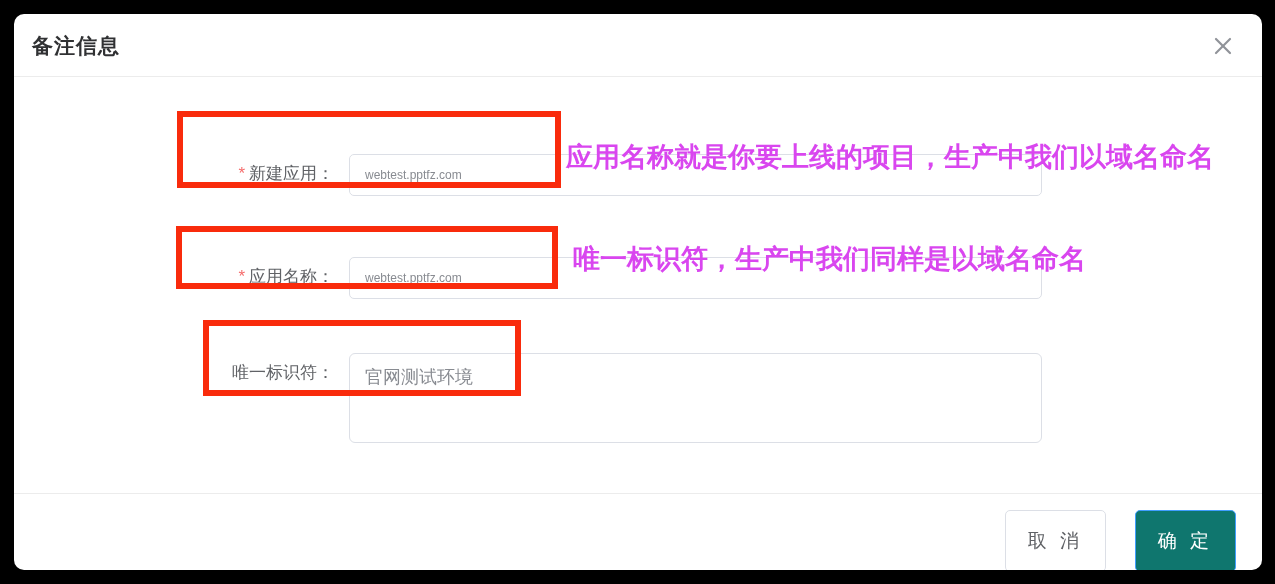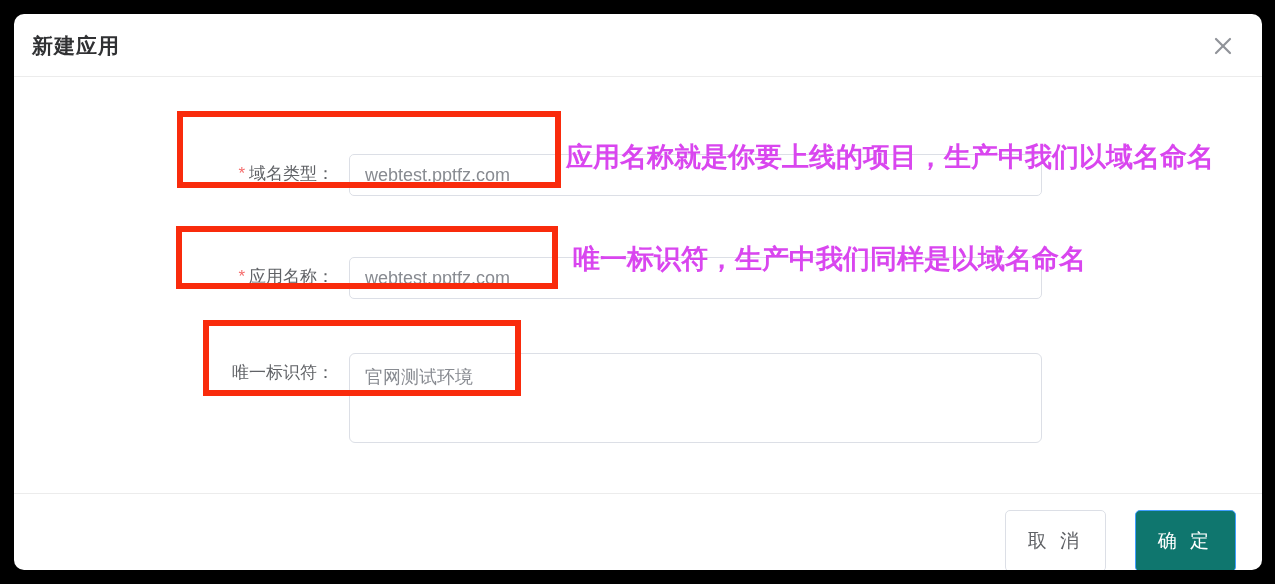"新建应用" div.dialog-title { text: 新建应用 -> 备注信息 }
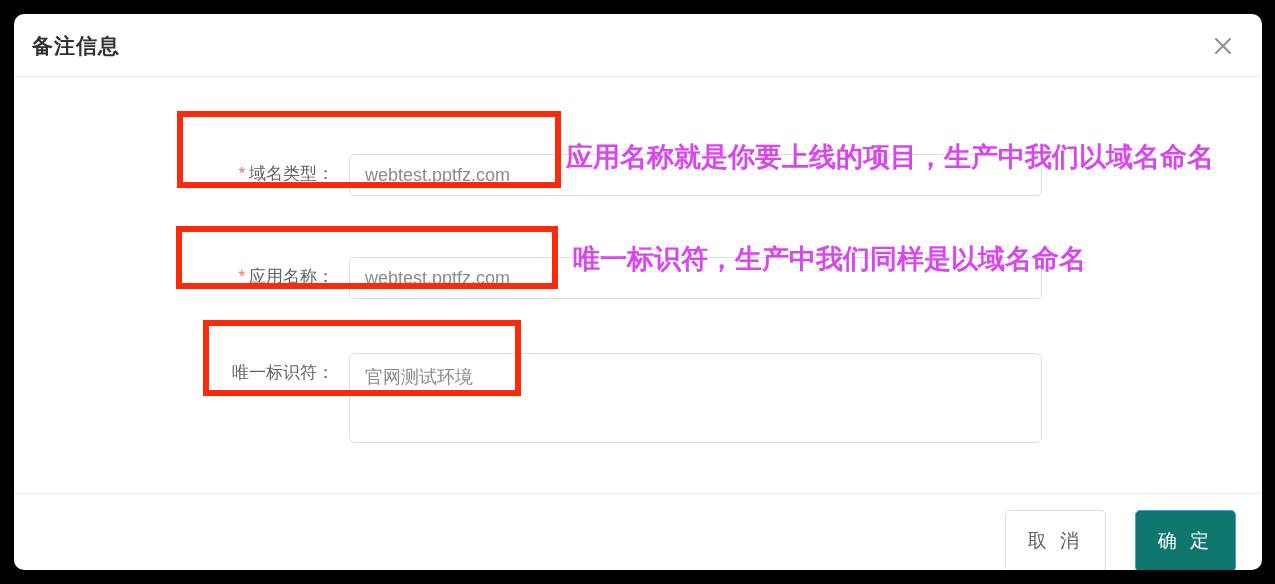"域名类型：" span { text: 域名类型 -> 新建应用 }
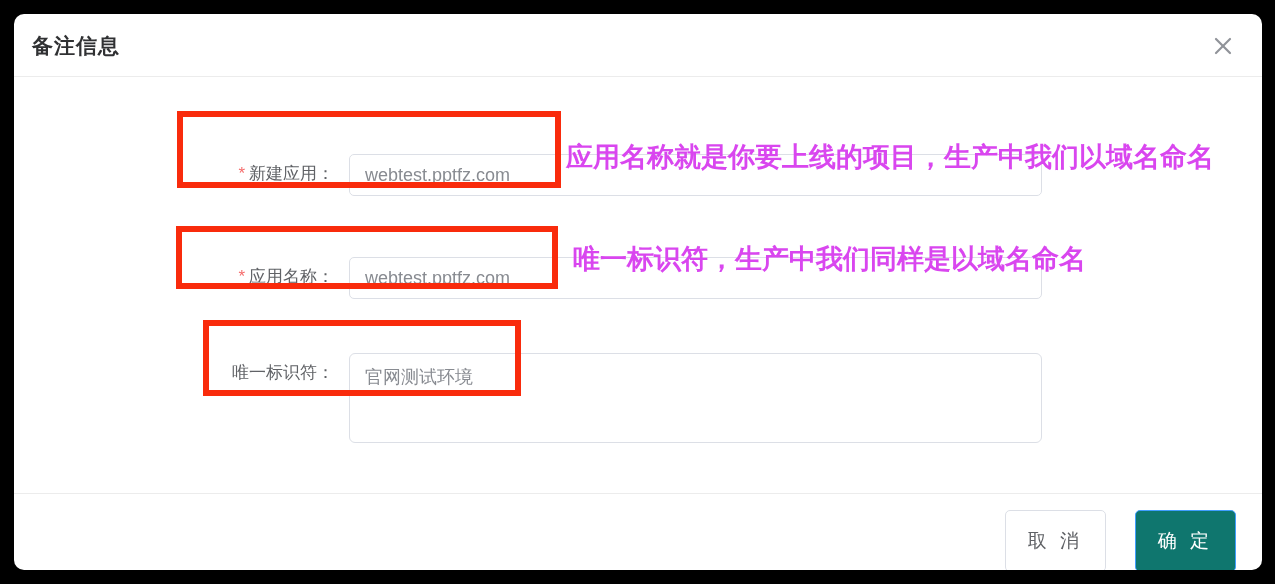"webtest.pptfz.com" .input-box { font-size: 18px -> 12px }
